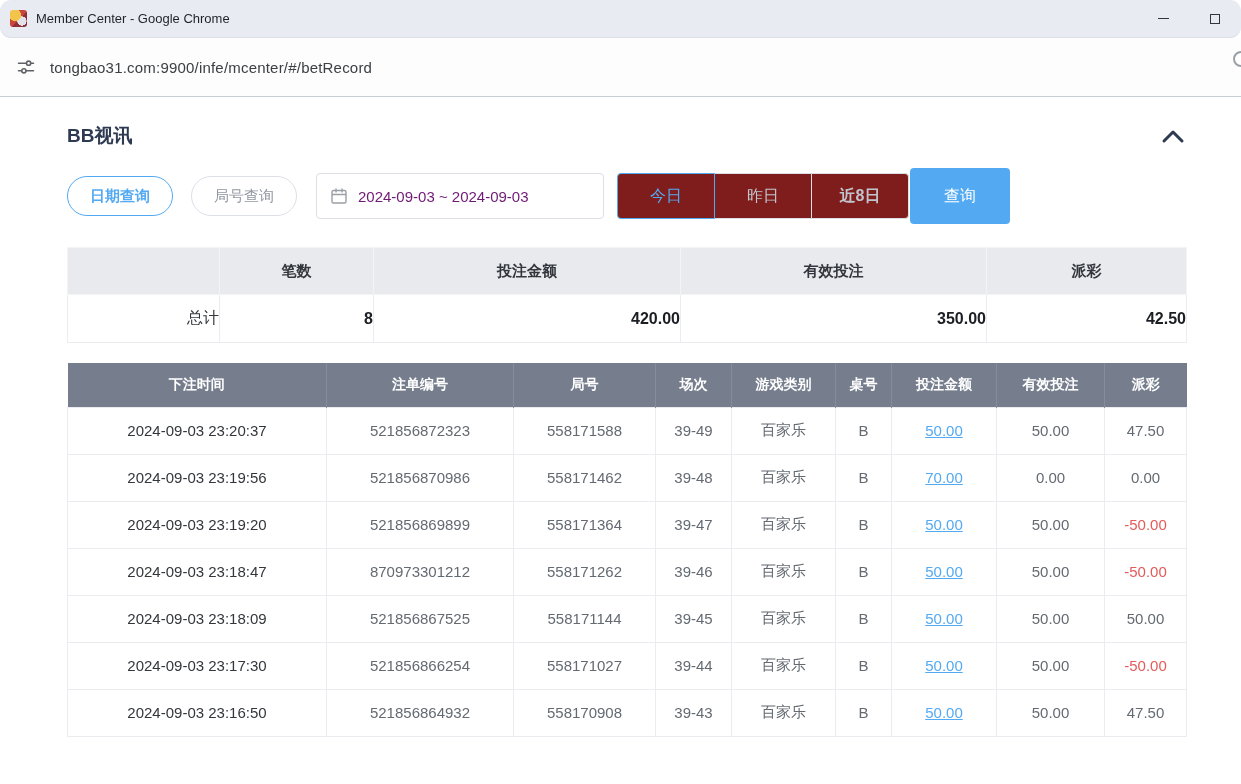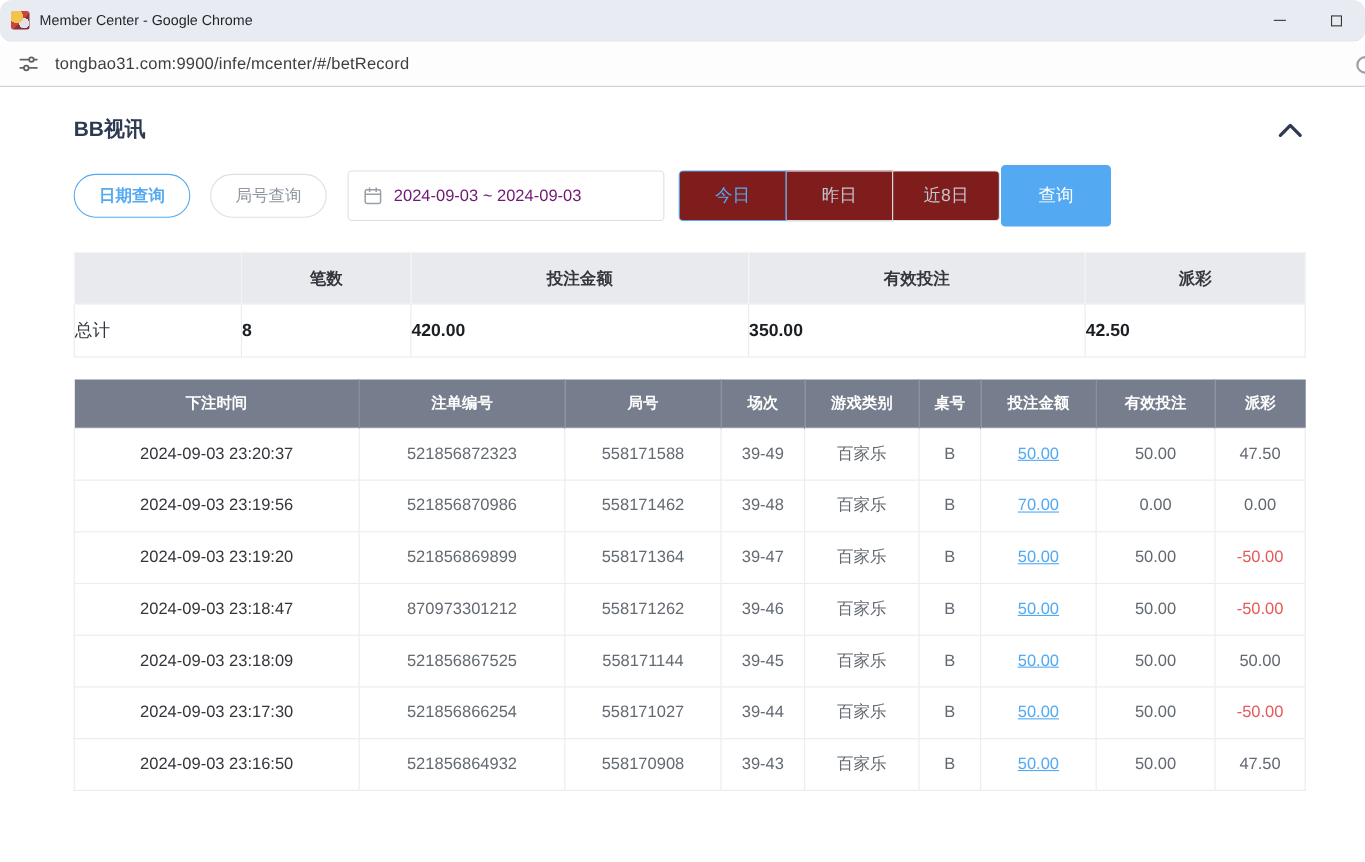"tongbao31.com:9900/infe/mcenter/#/betRec" .urlbar { height: 41px -> 59px }
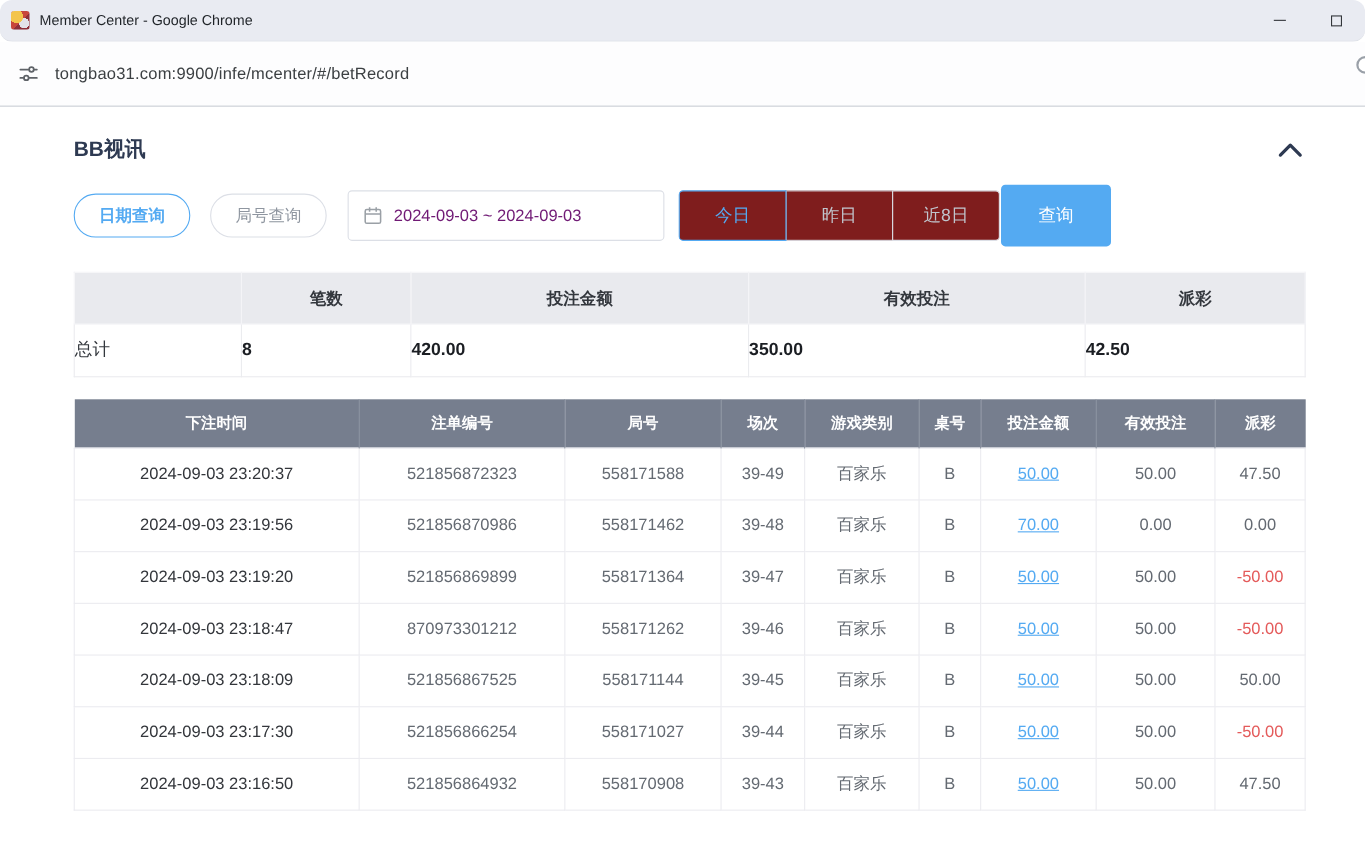"近8日" .grp:last-child { font-weight: none -> bold }
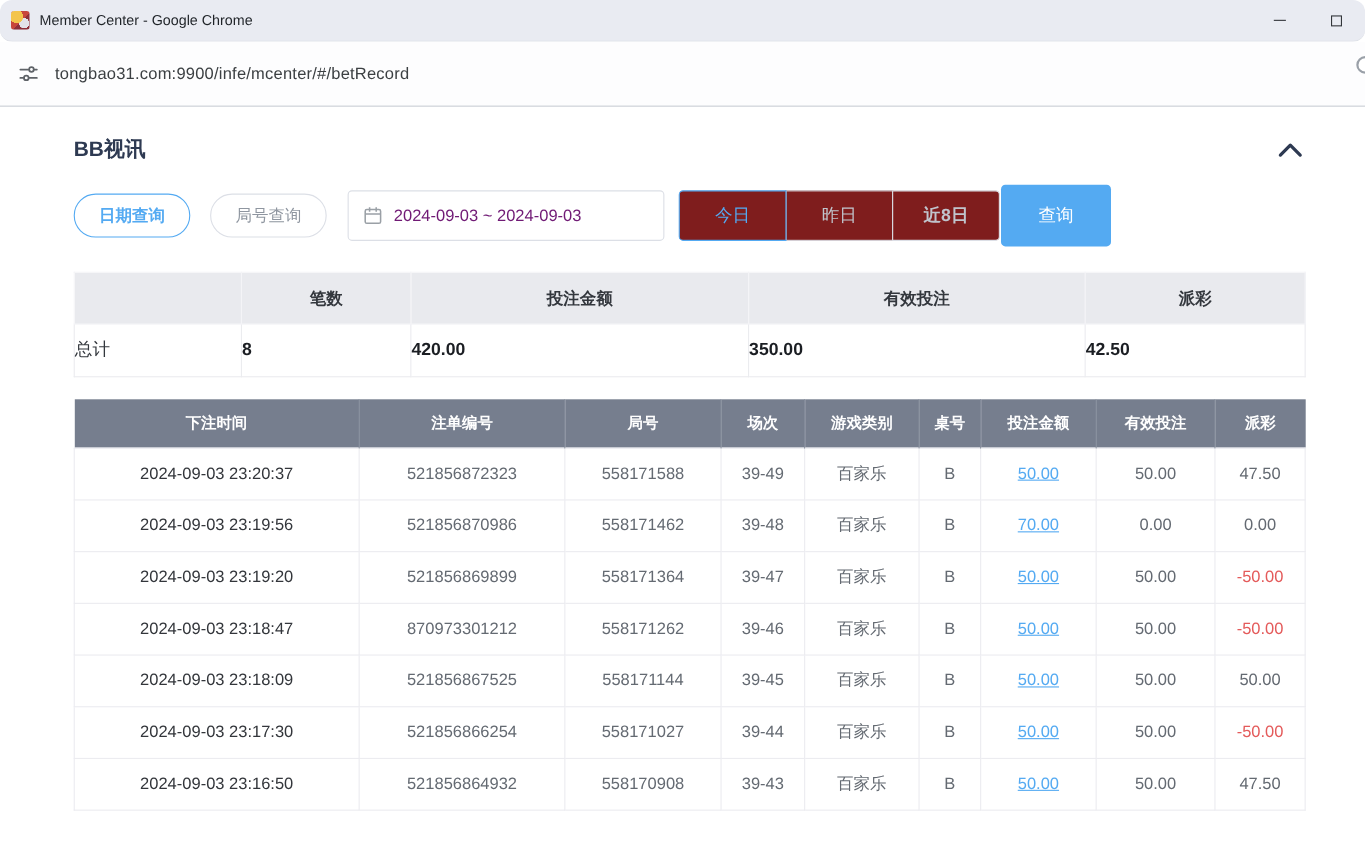"总计" .summary td { text-align: left -> right }
